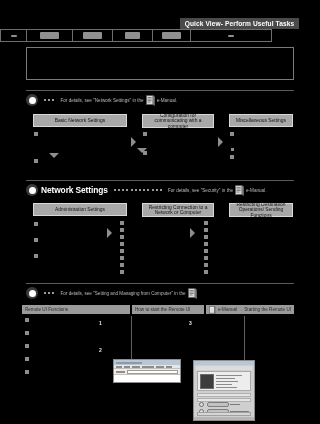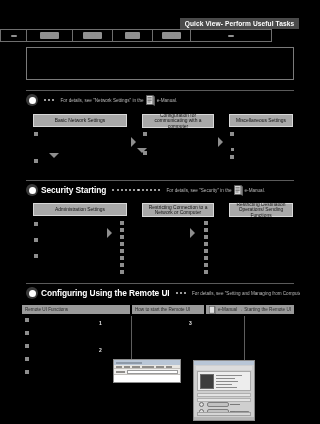"Security Starting" span.sec-title { text: Security Starting -> Network Settings }
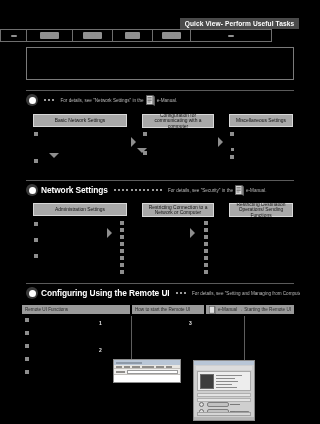"Configuring Using the Remote UI" span.sec-title { html: <span>Configuring Using the Remote UI</span> -> none }
